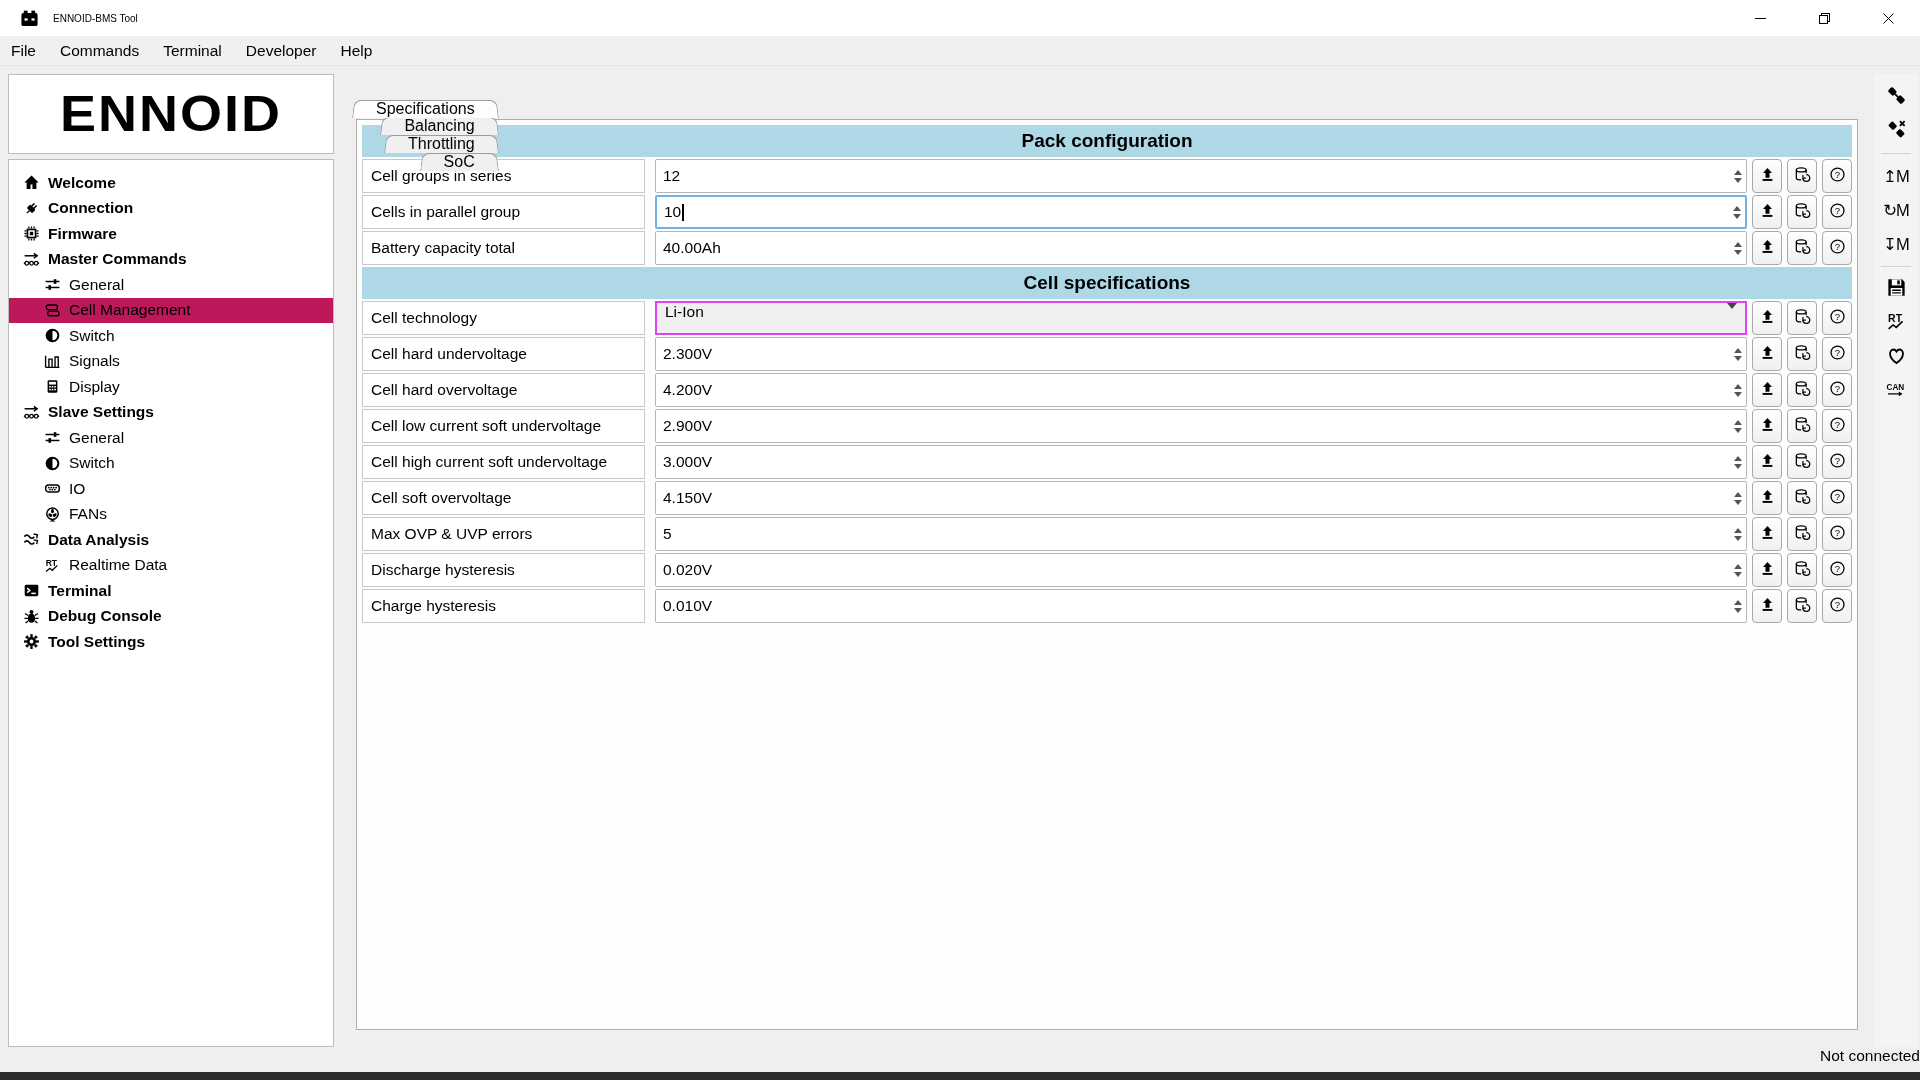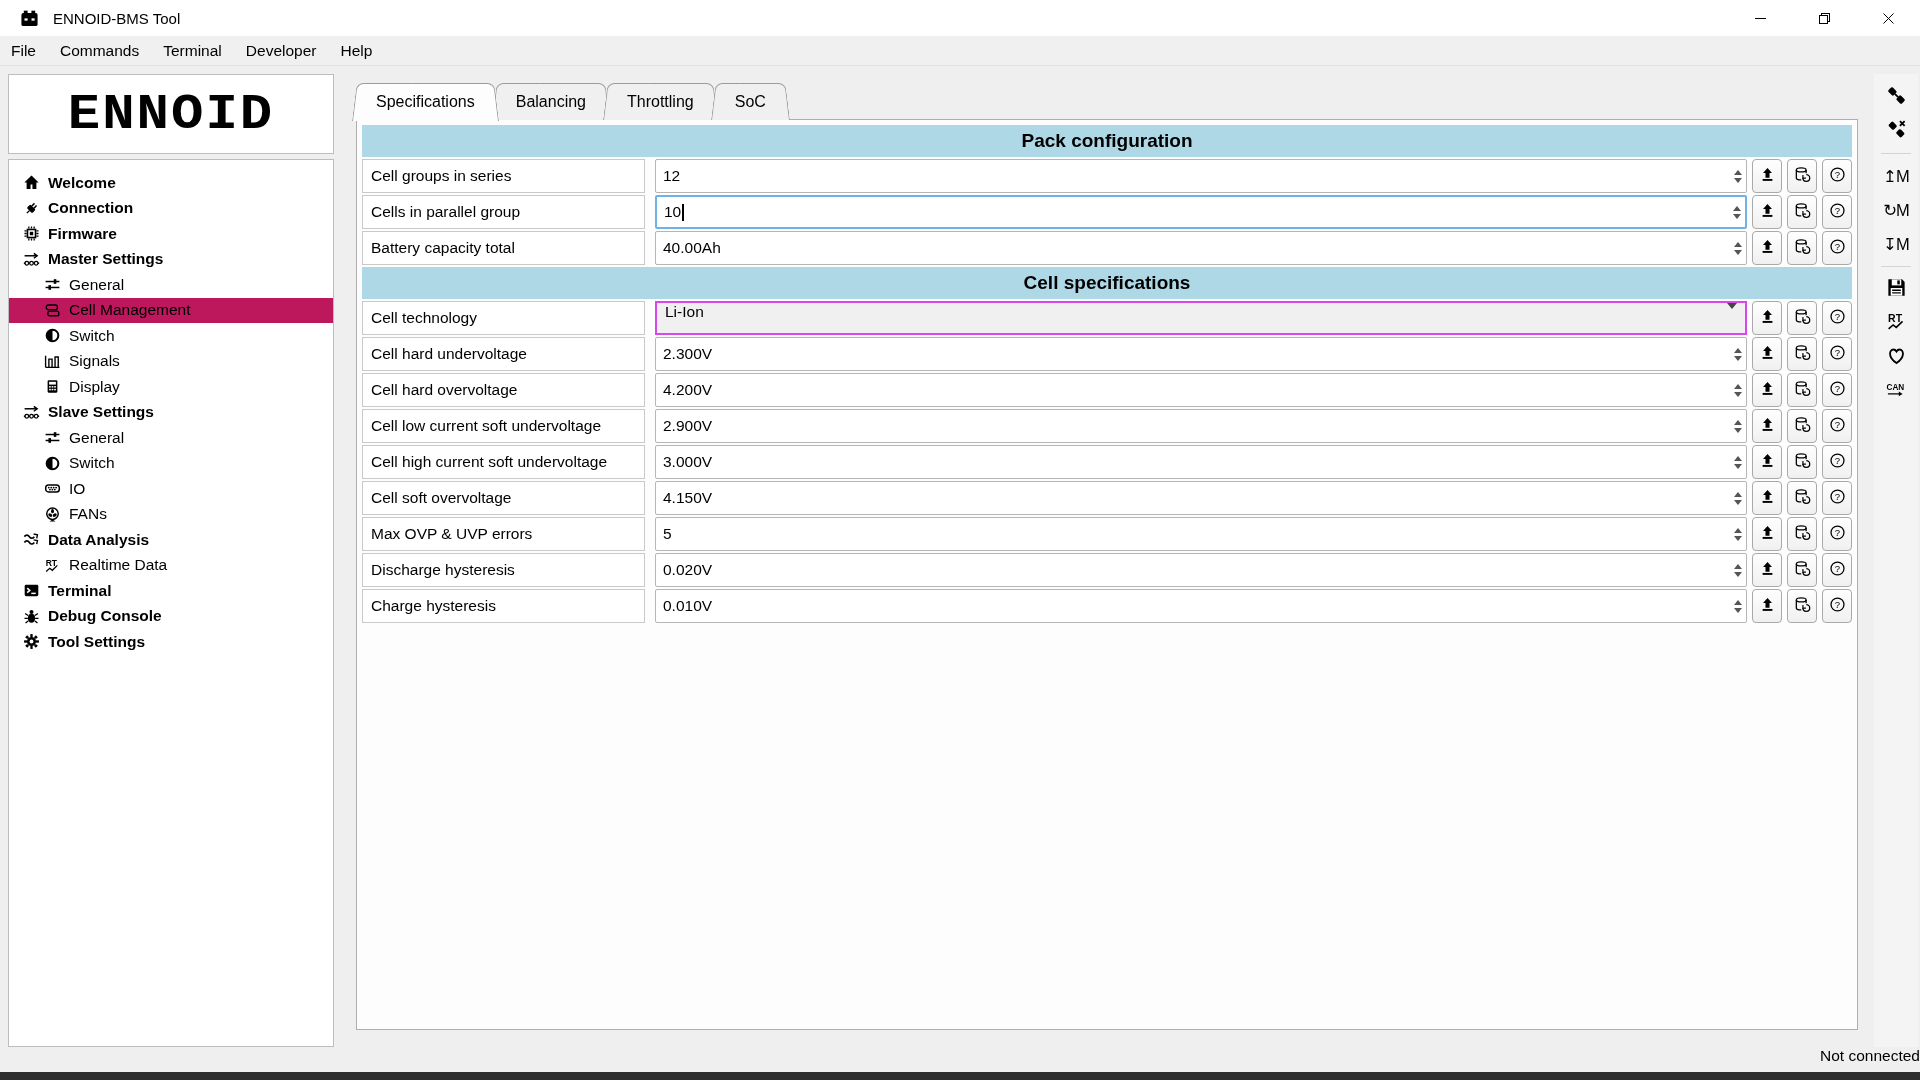"ENNOID-BMS Tool" .titlebar .title { font-size: 15px -> 10px }
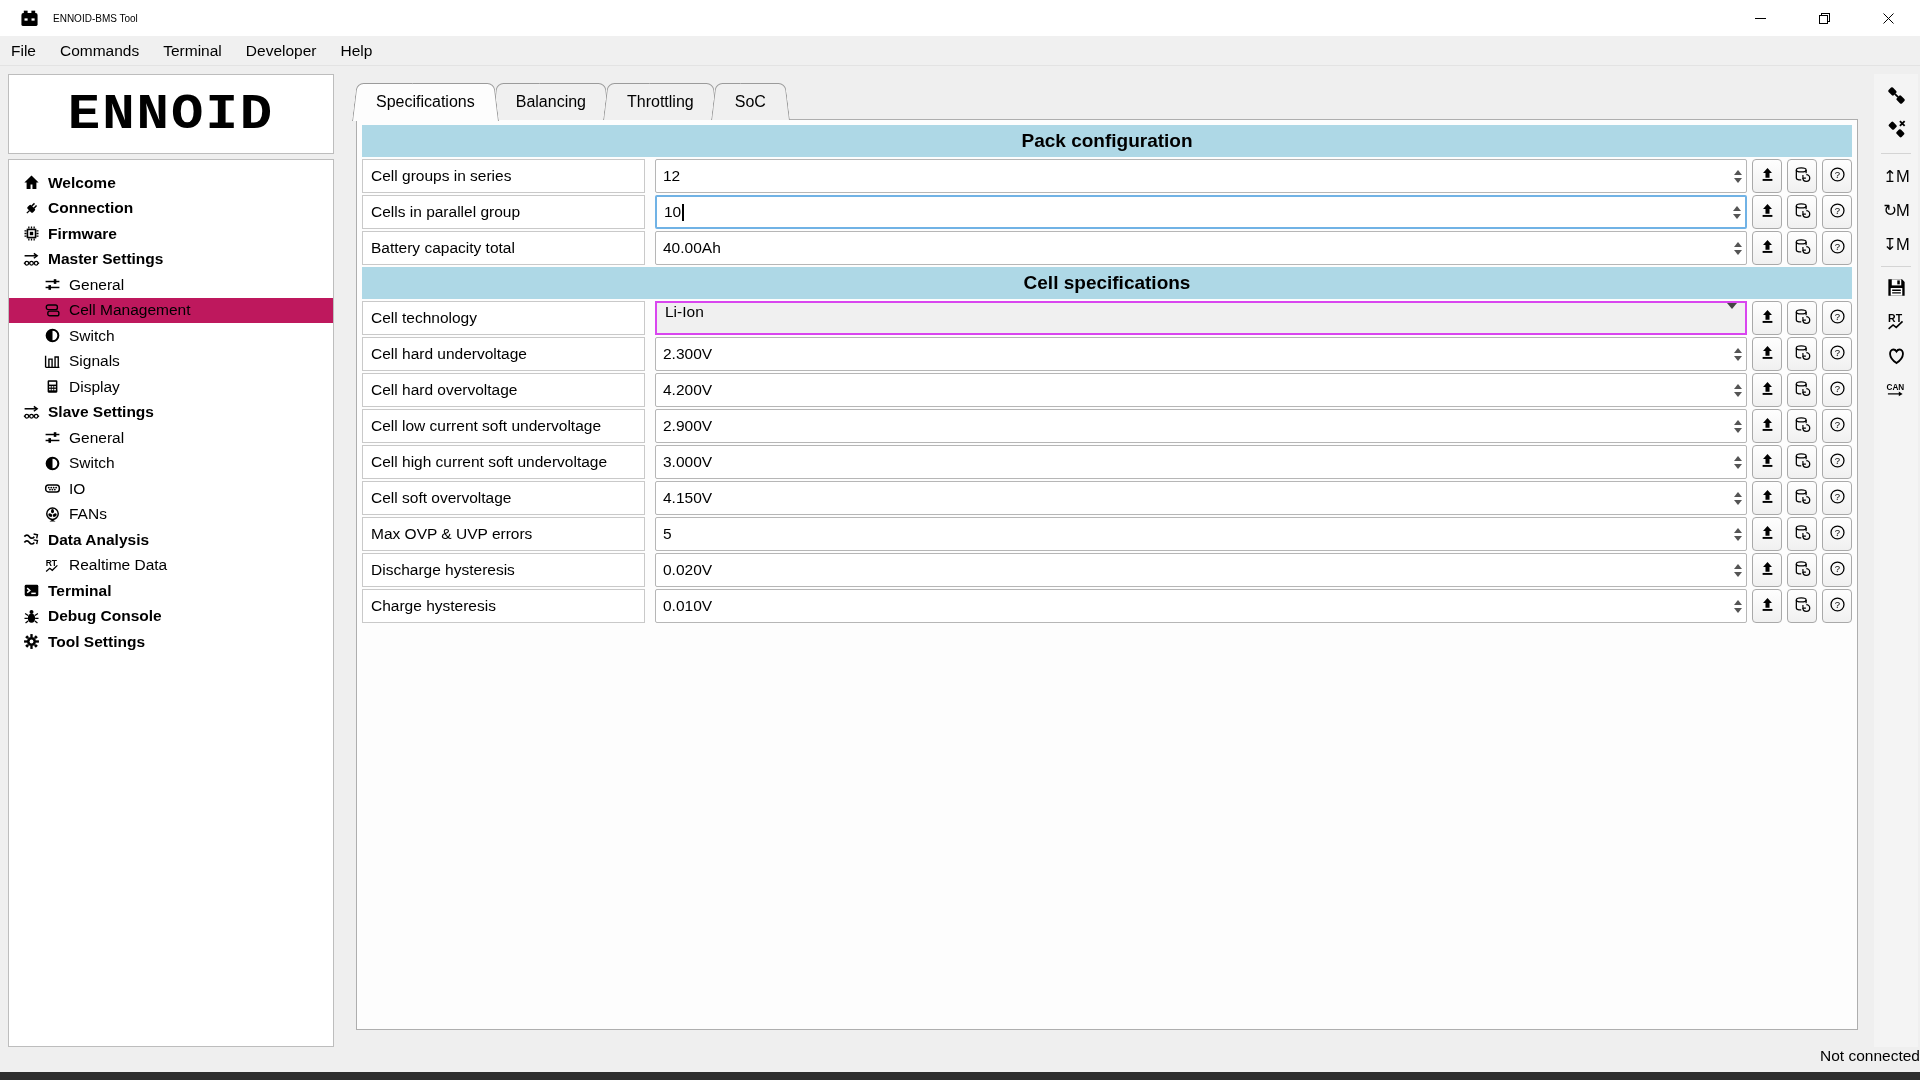"ENNOID" .logo-box { font-family: Liberation Mono, monospace -> none }
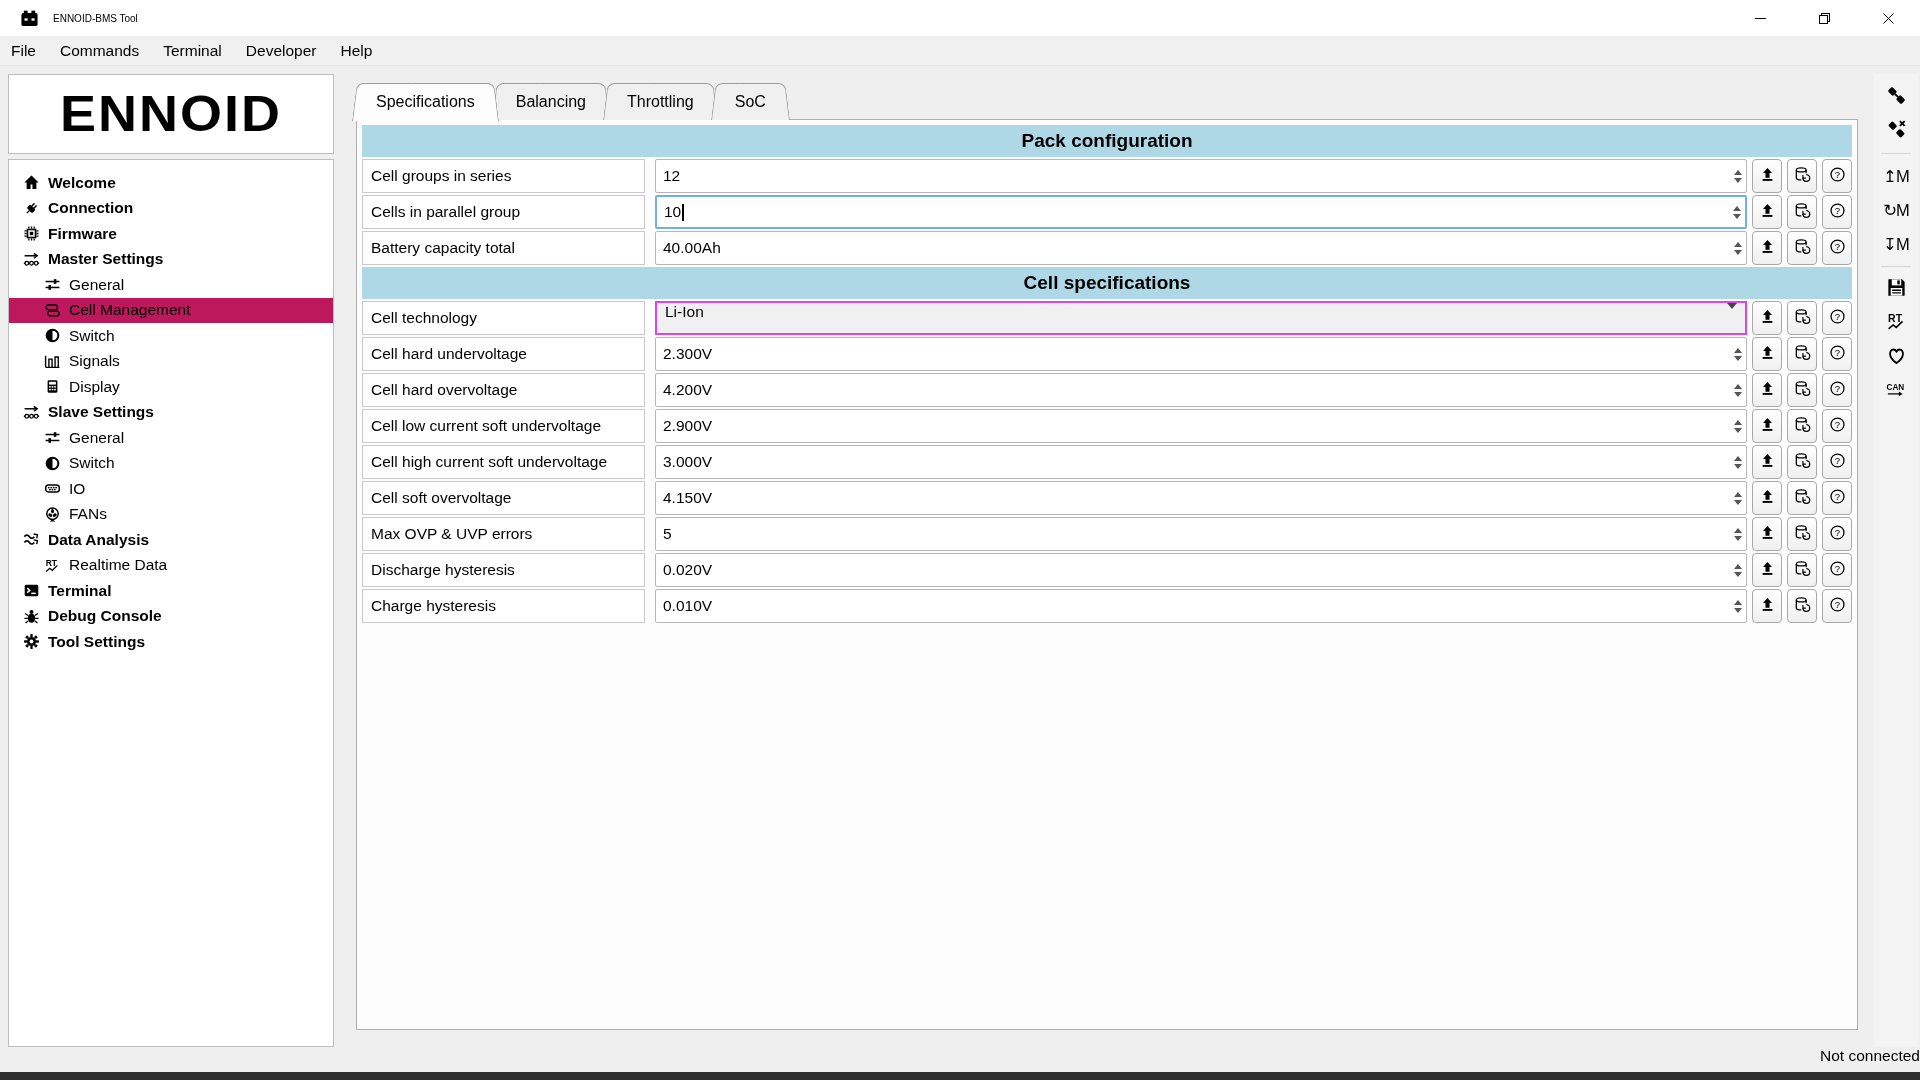"Specifications" .tabbar { flex-direction: none -> column; top: 82px -> 100px }
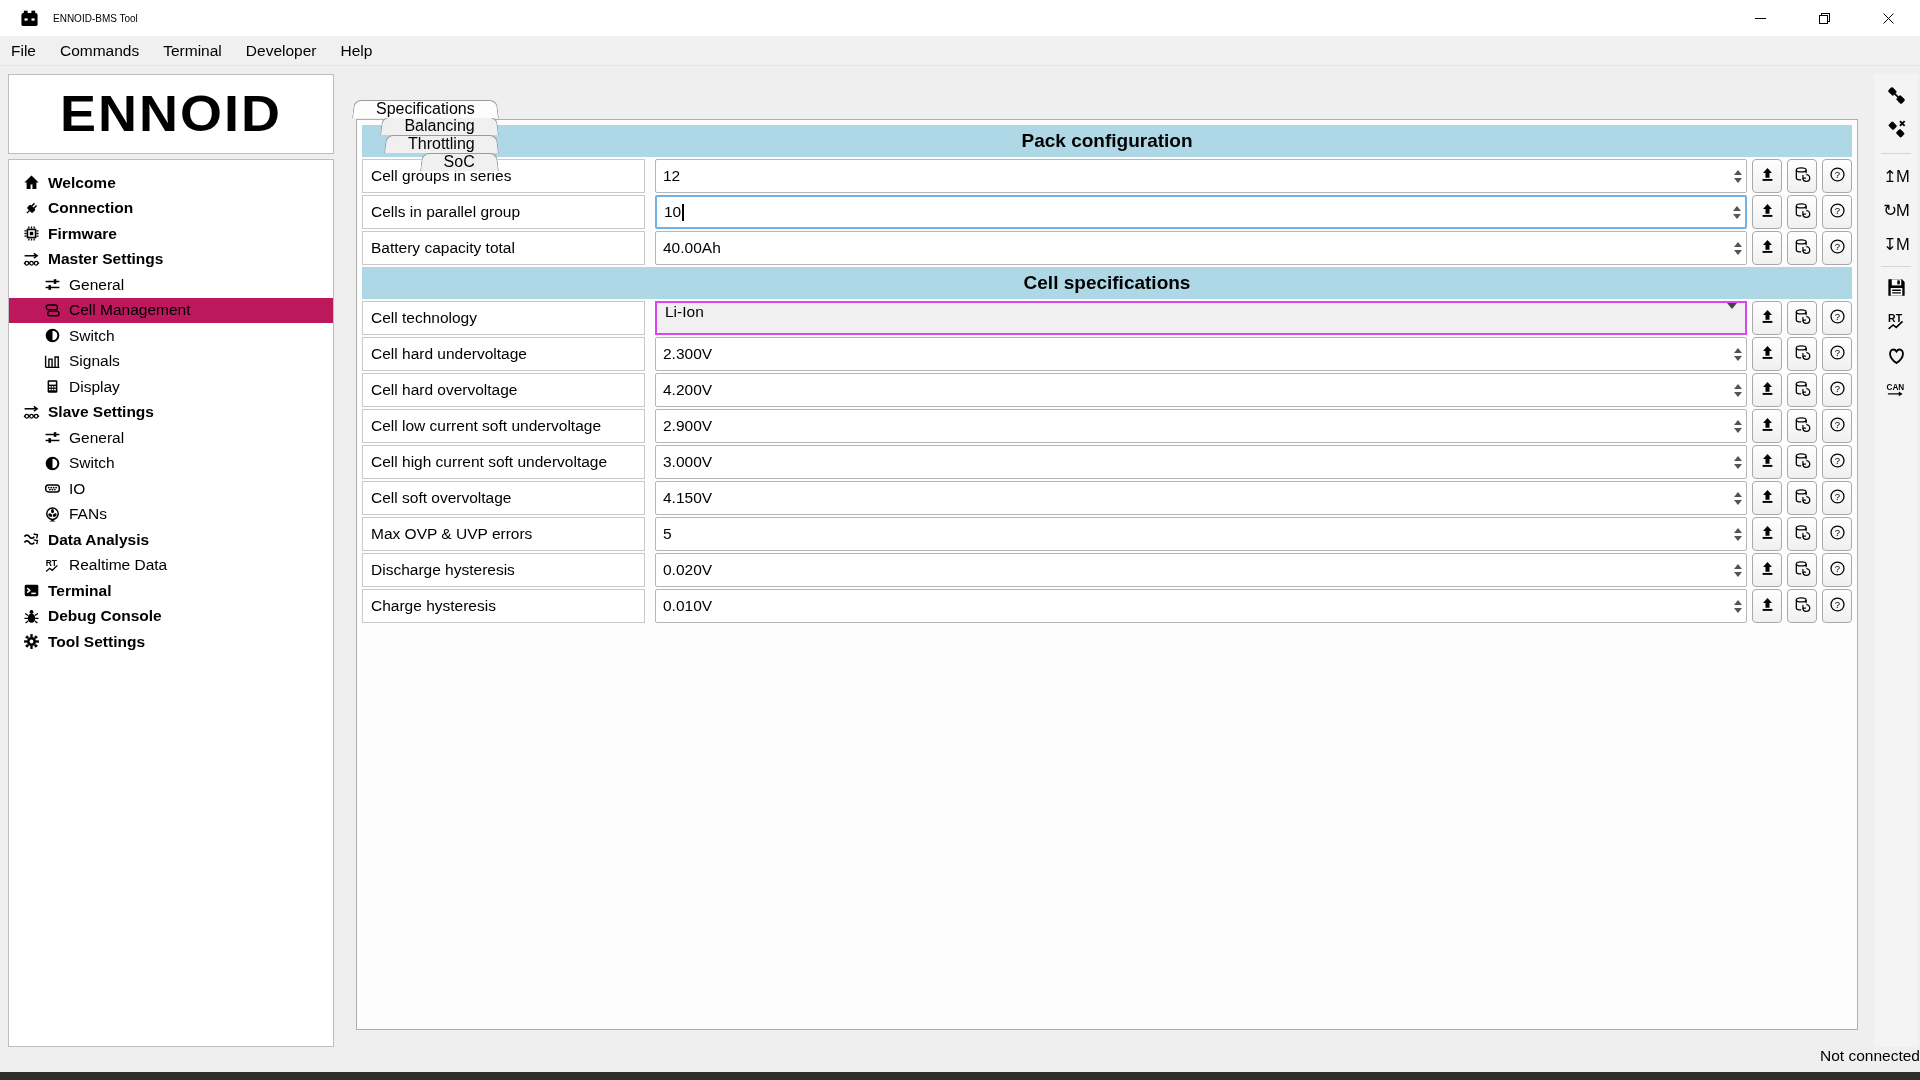"Master Settings" span { text: Settings -> Commands }
